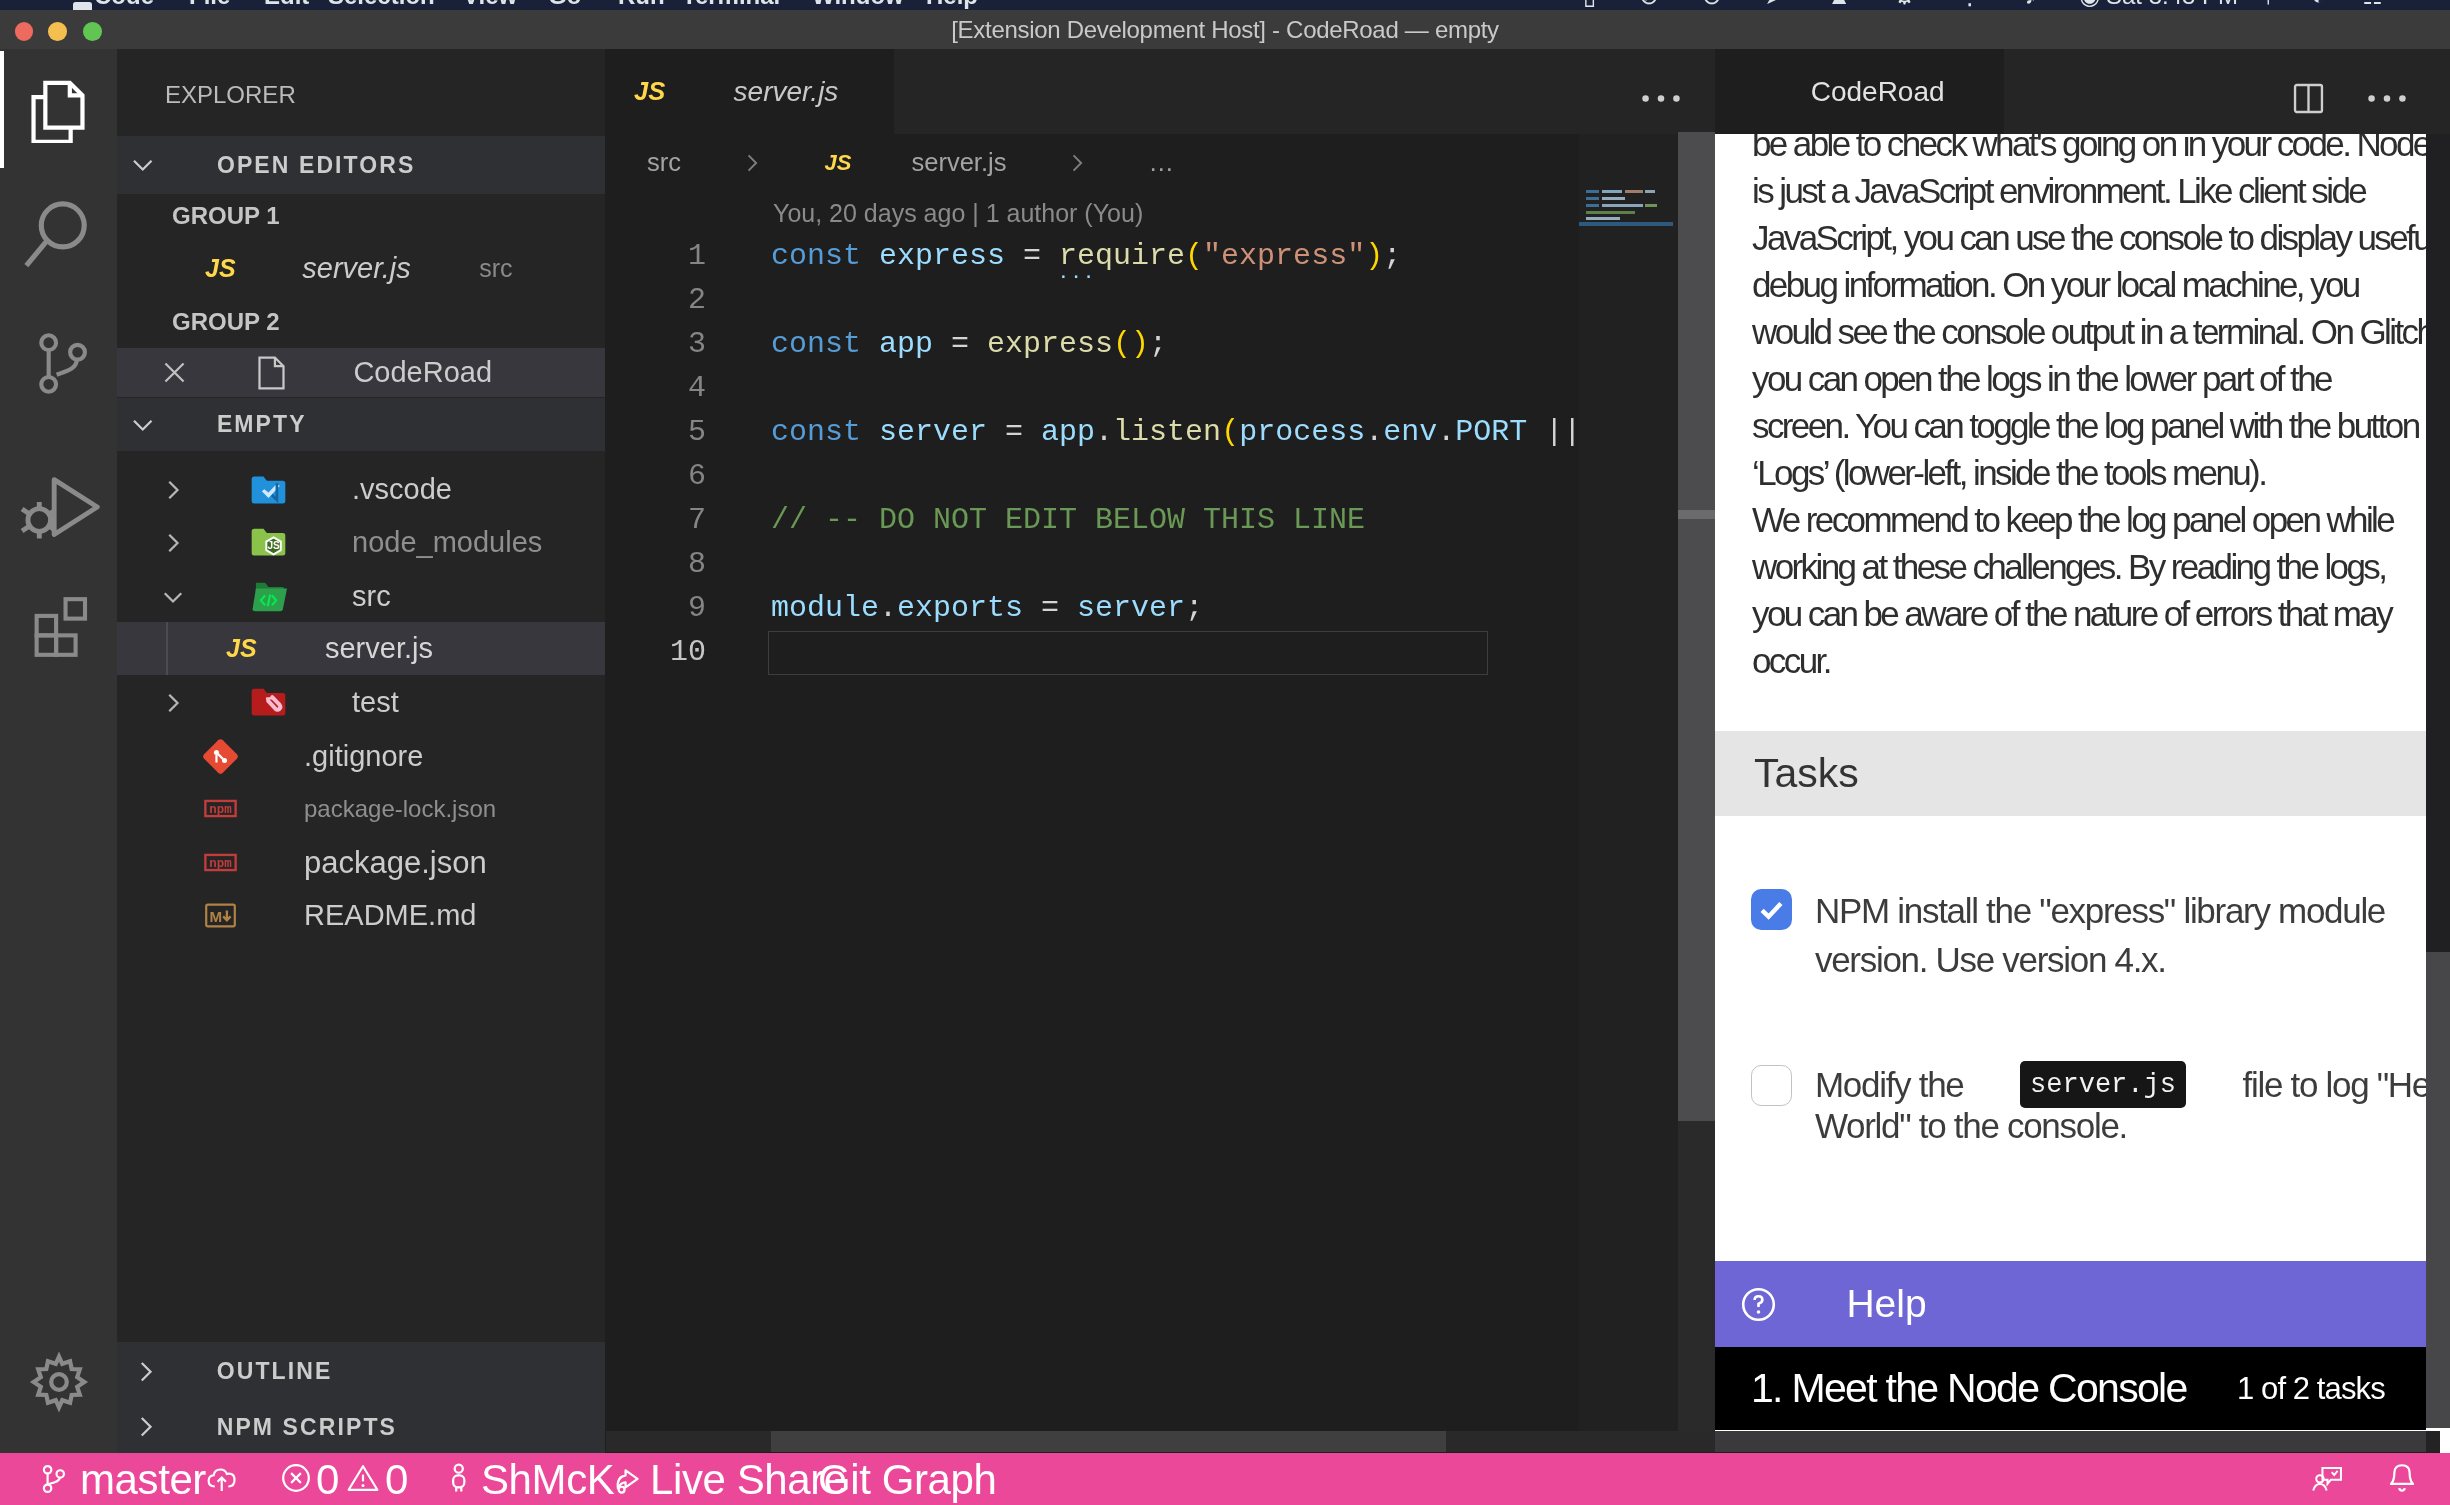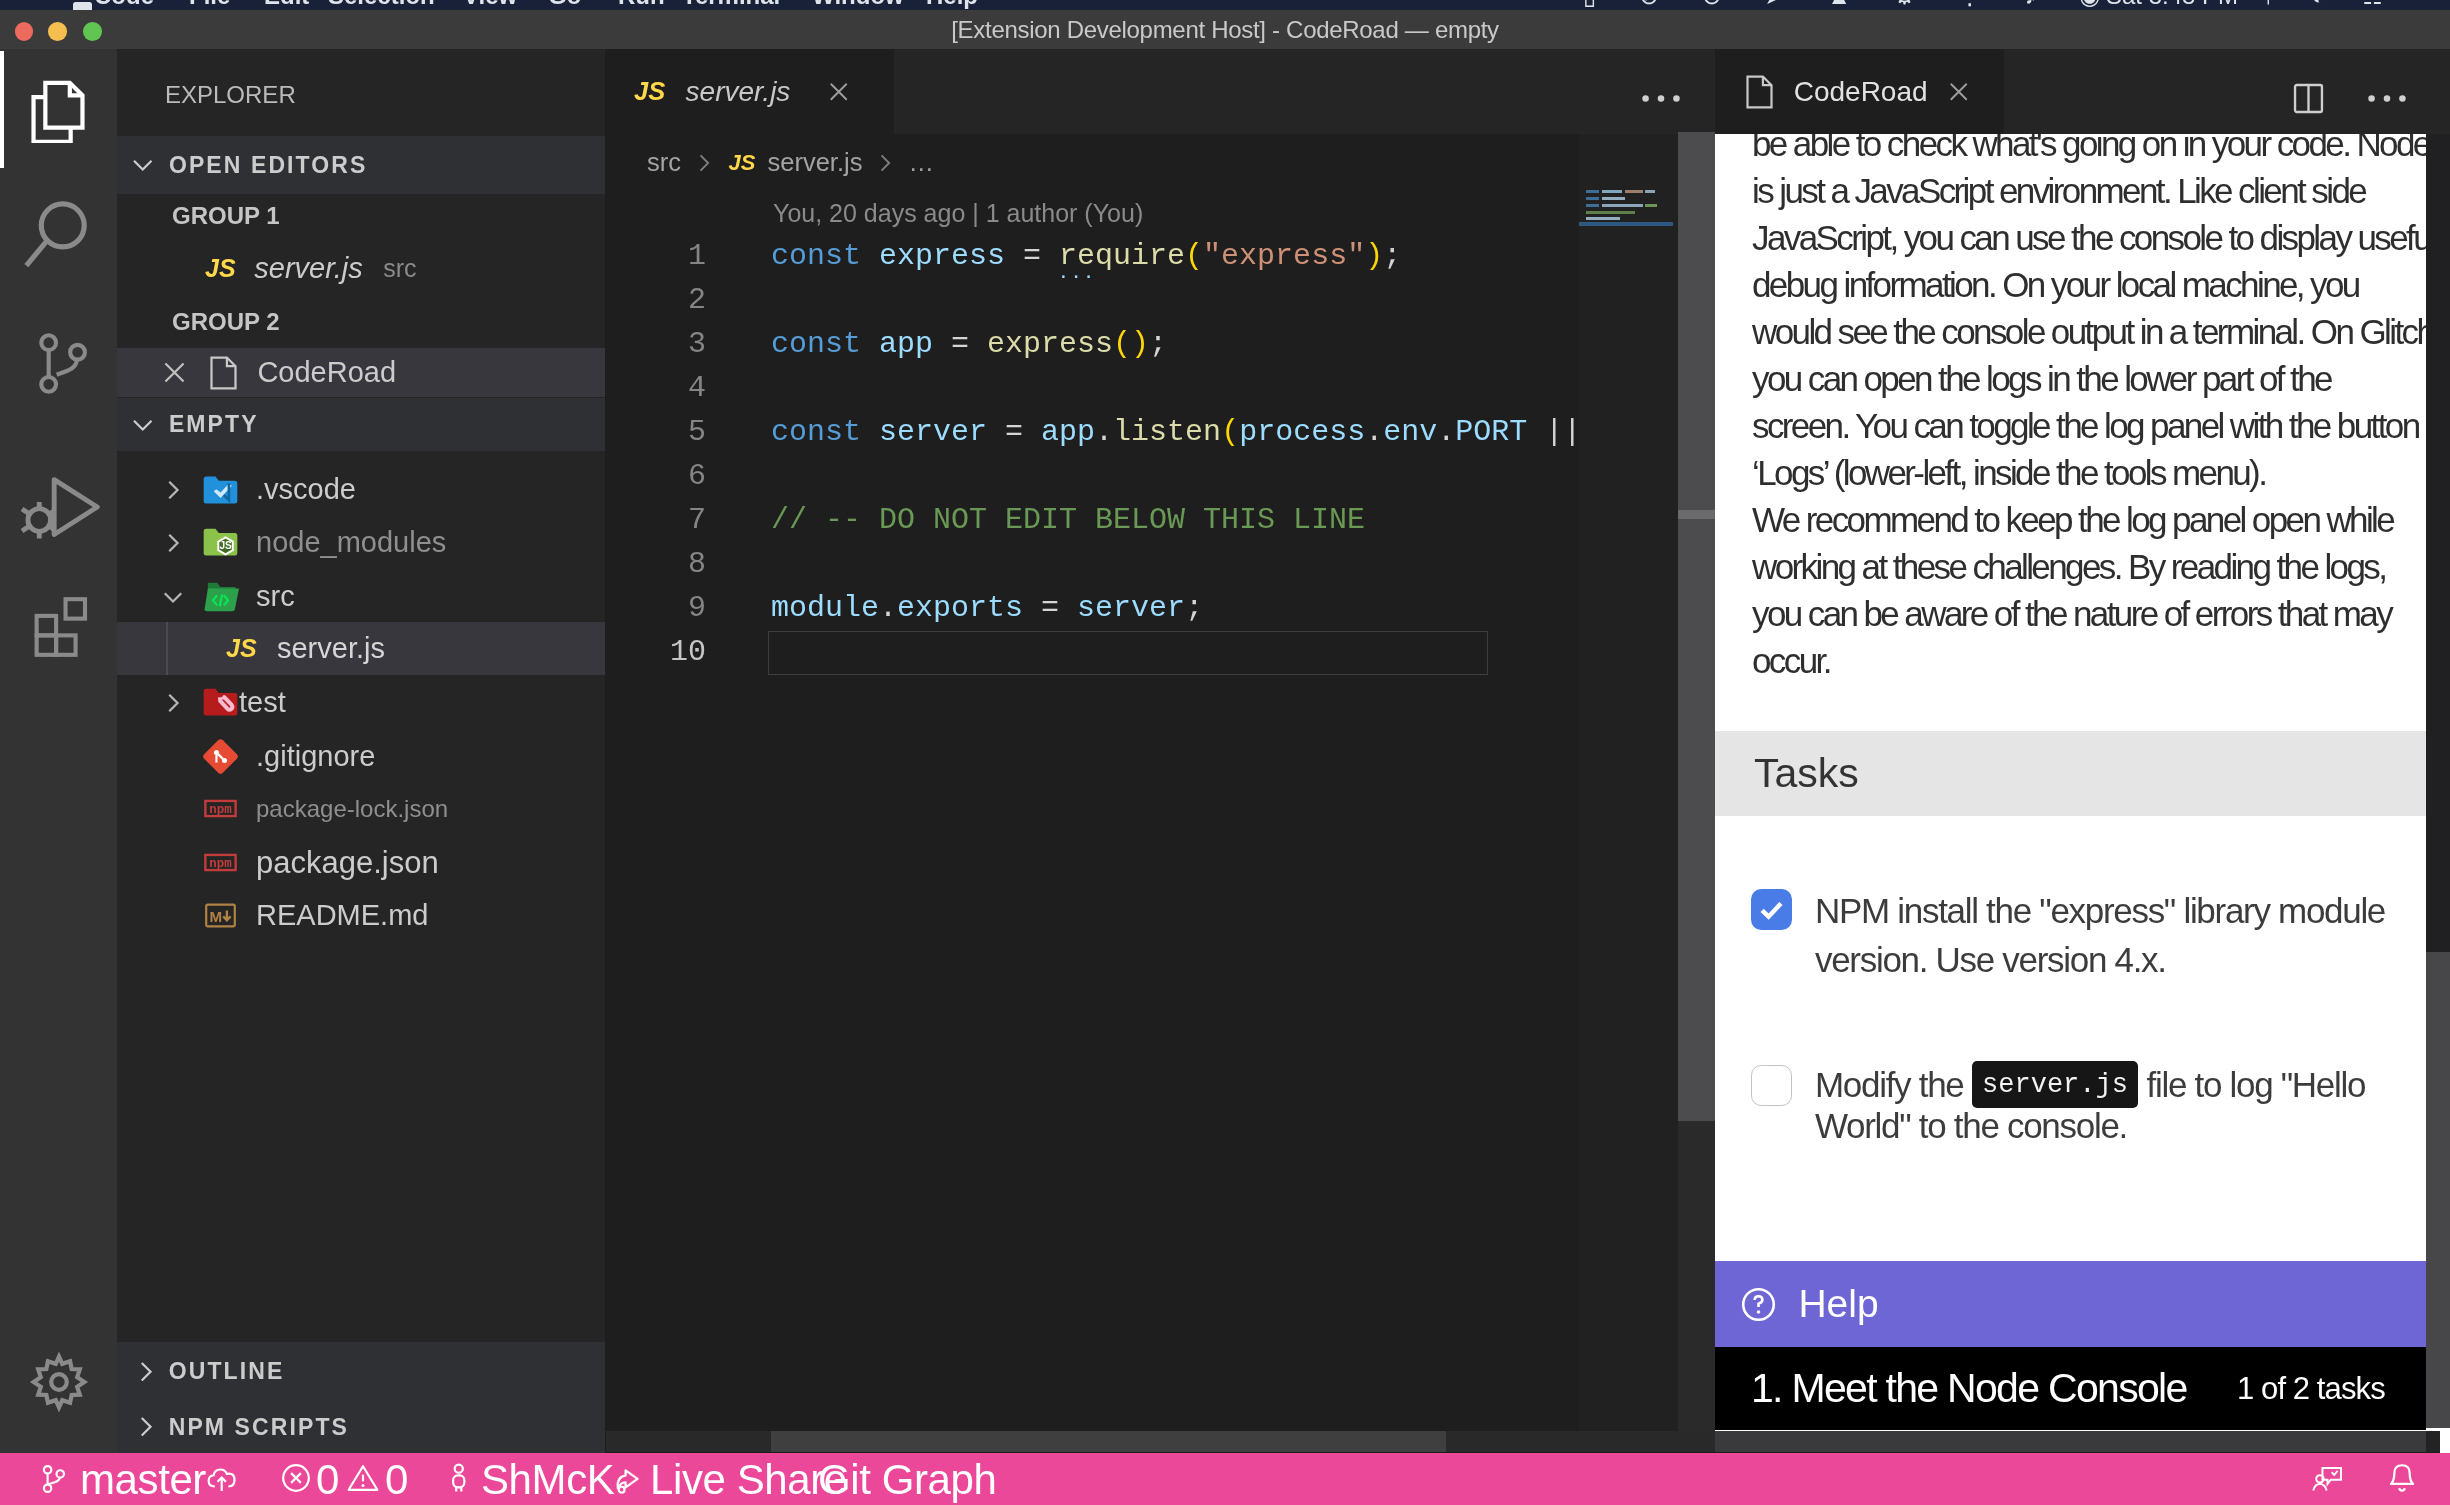"JS" .row { gap: none -> 48px }
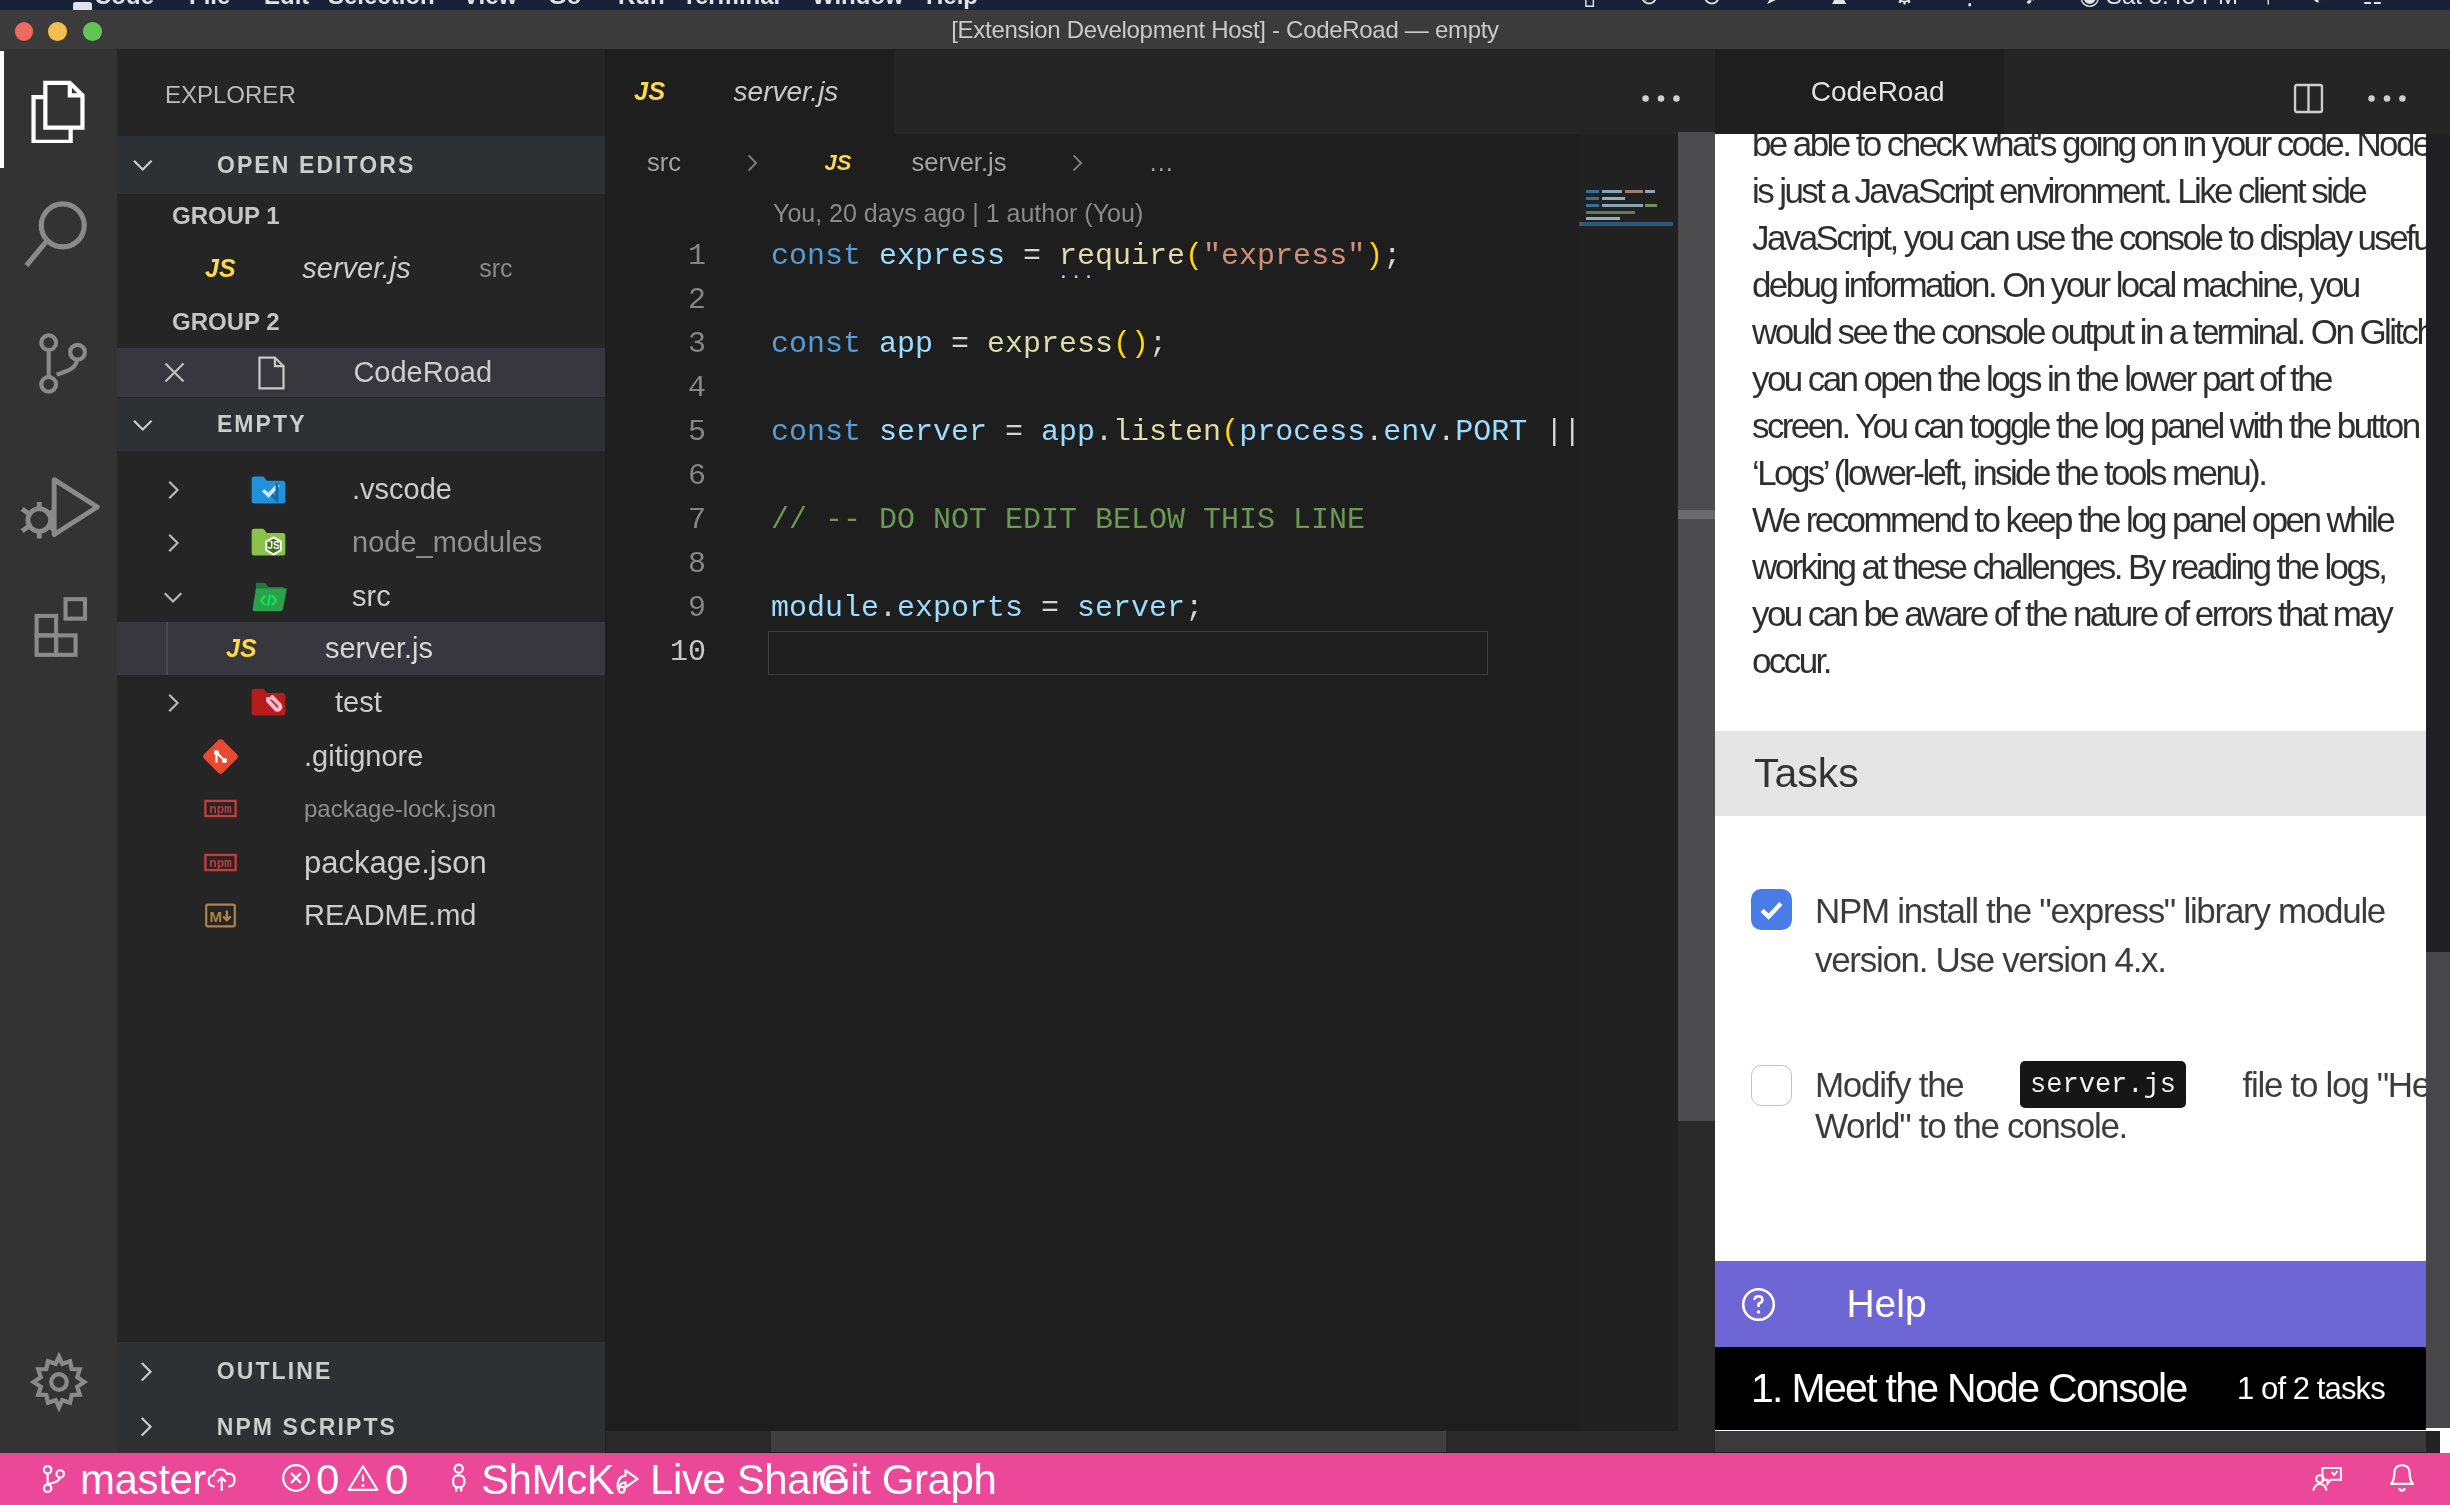"test" span { margin-left: none -> 17px }
